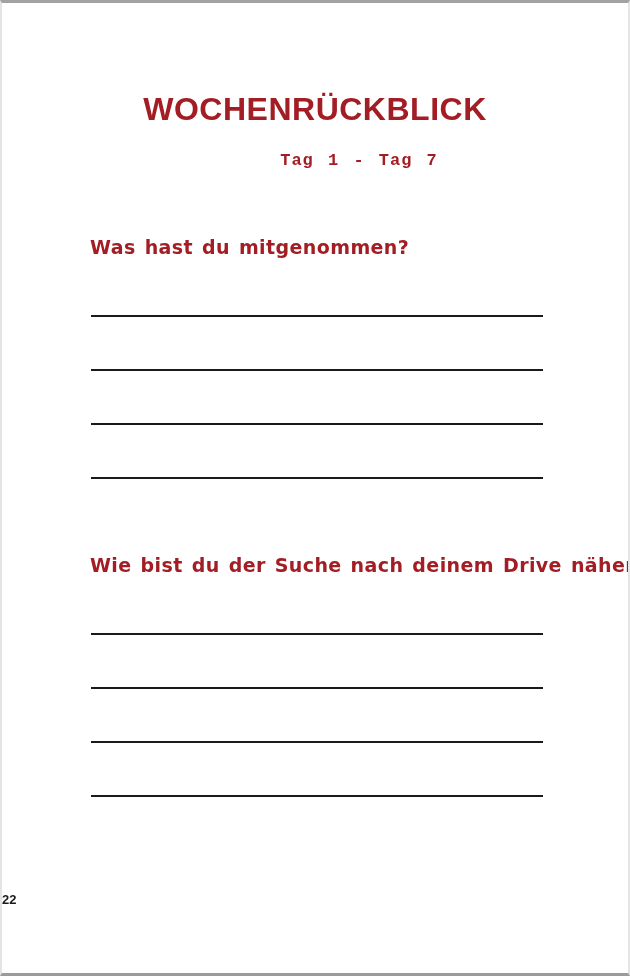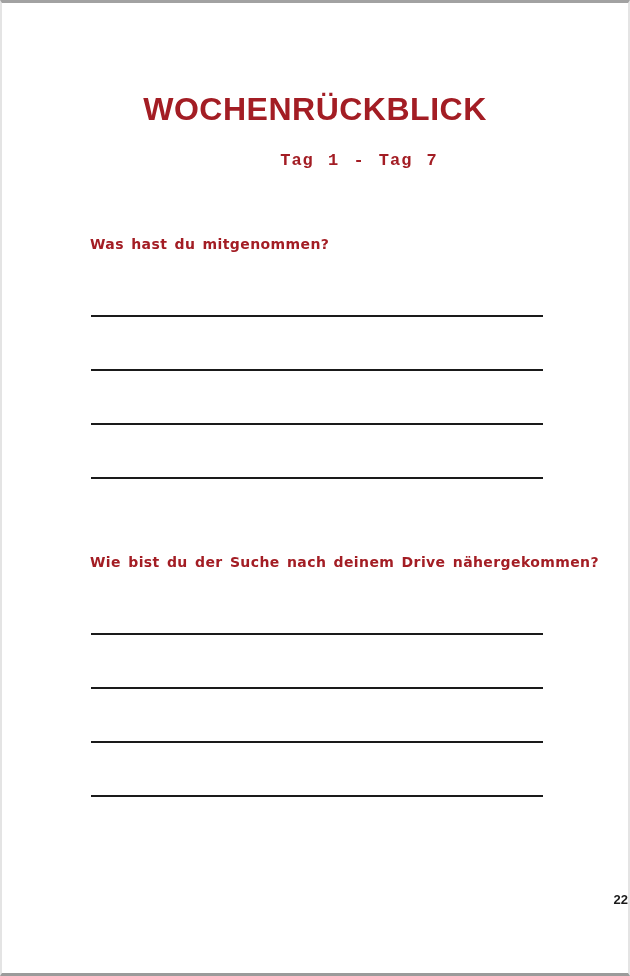"Was hast du mitgenommen?" .question { font-size: 14px -> 19px }
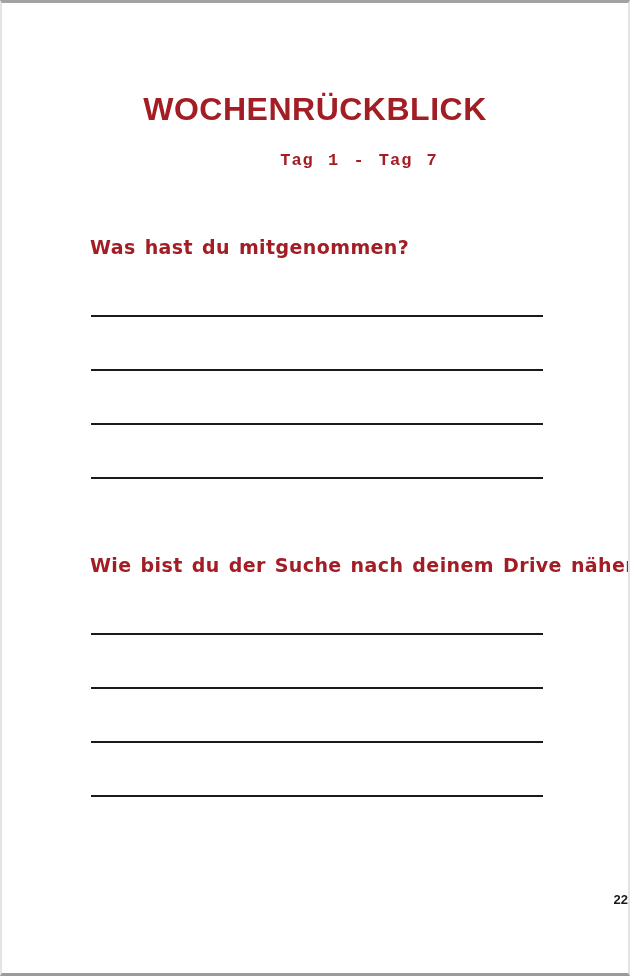"22" .page-number { text-align: right -> left }
